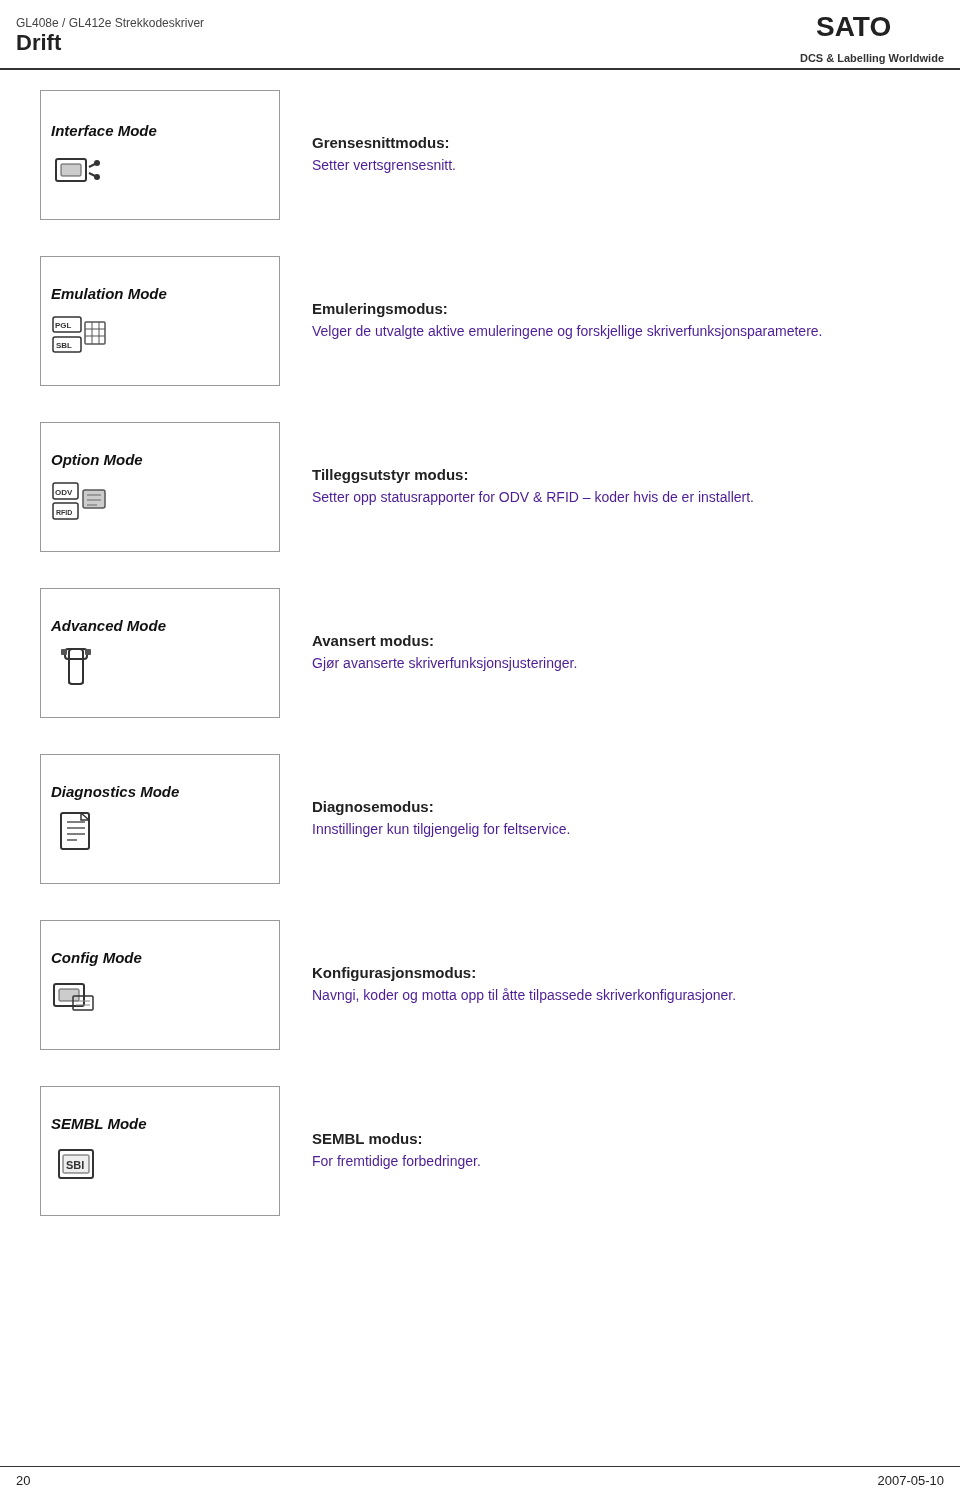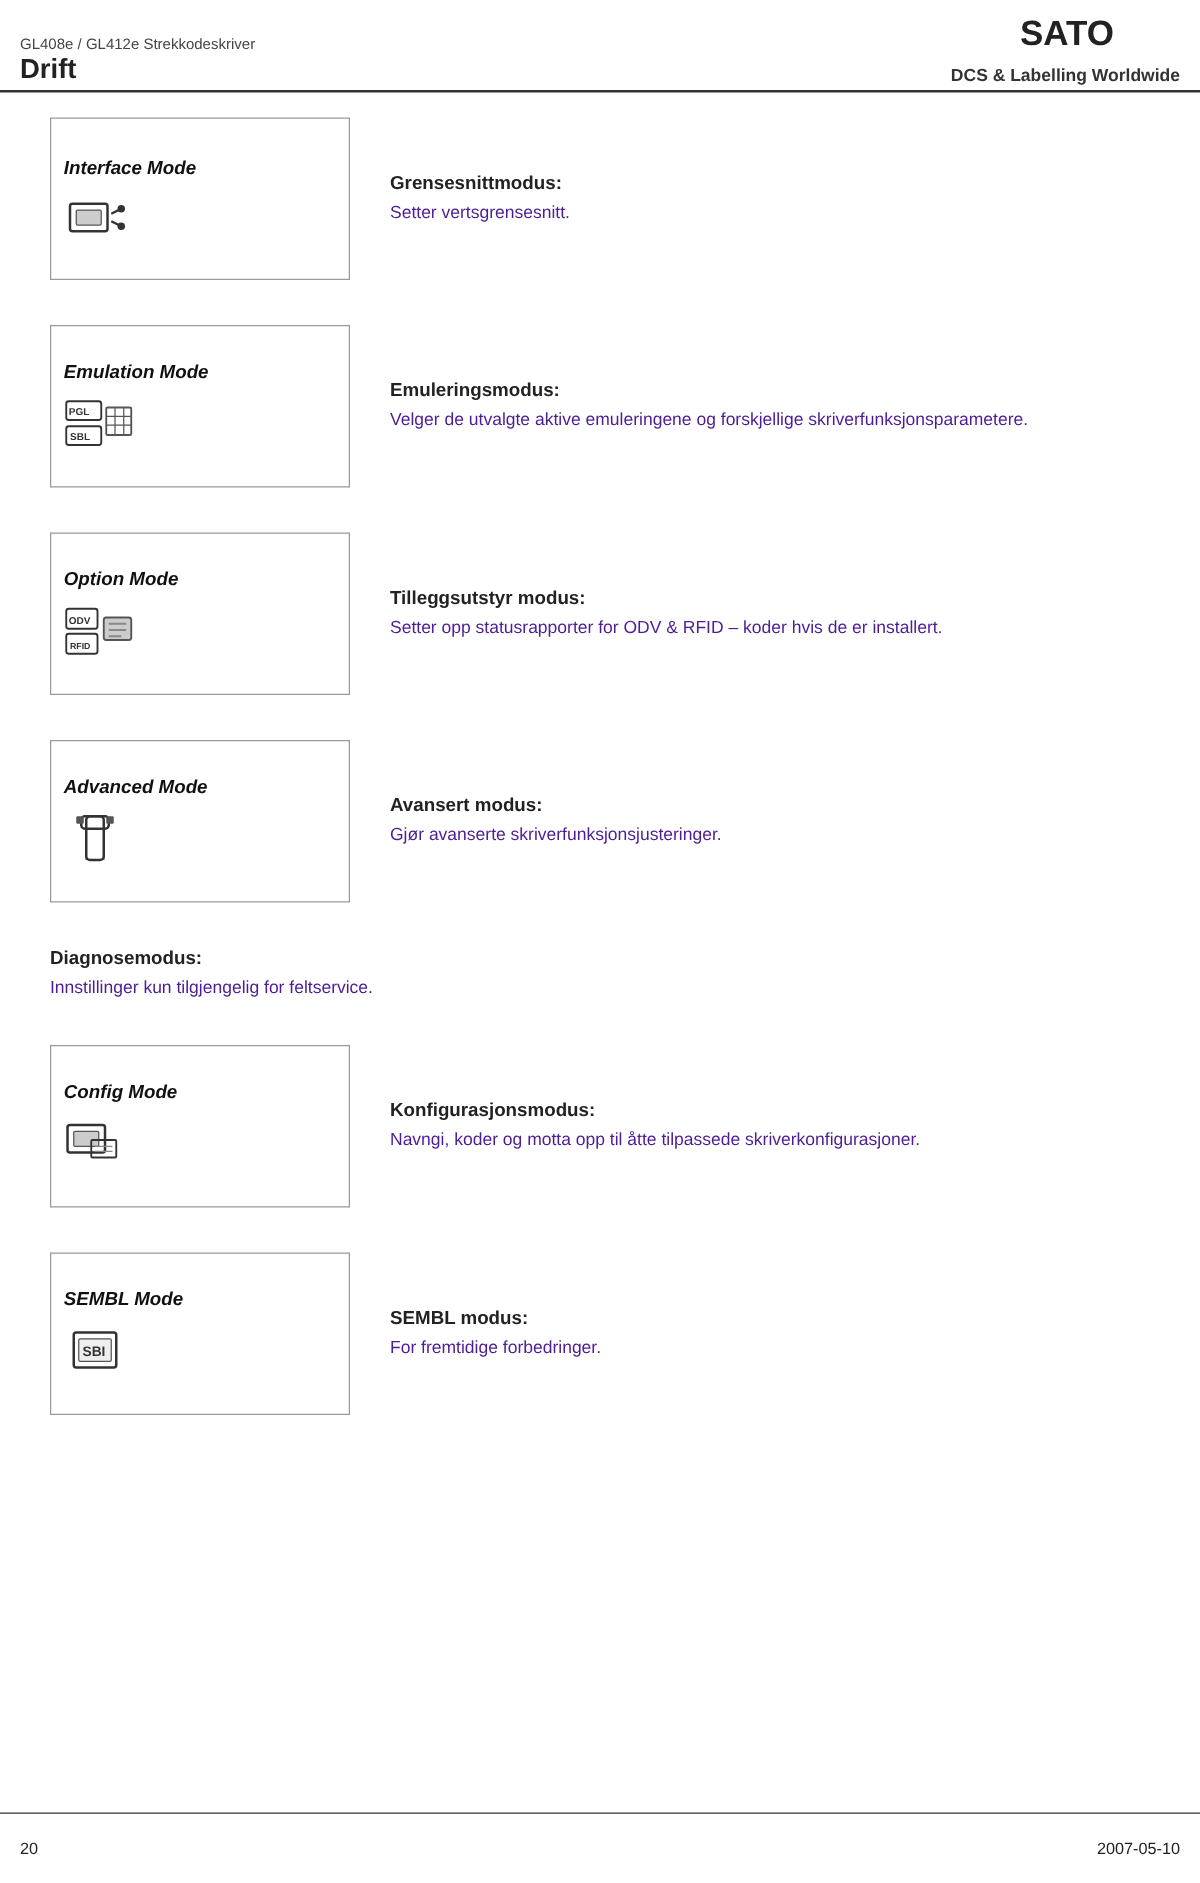"GL408e / GL412e Strekkodeskriver" .header { align-items: flex-end -> center }
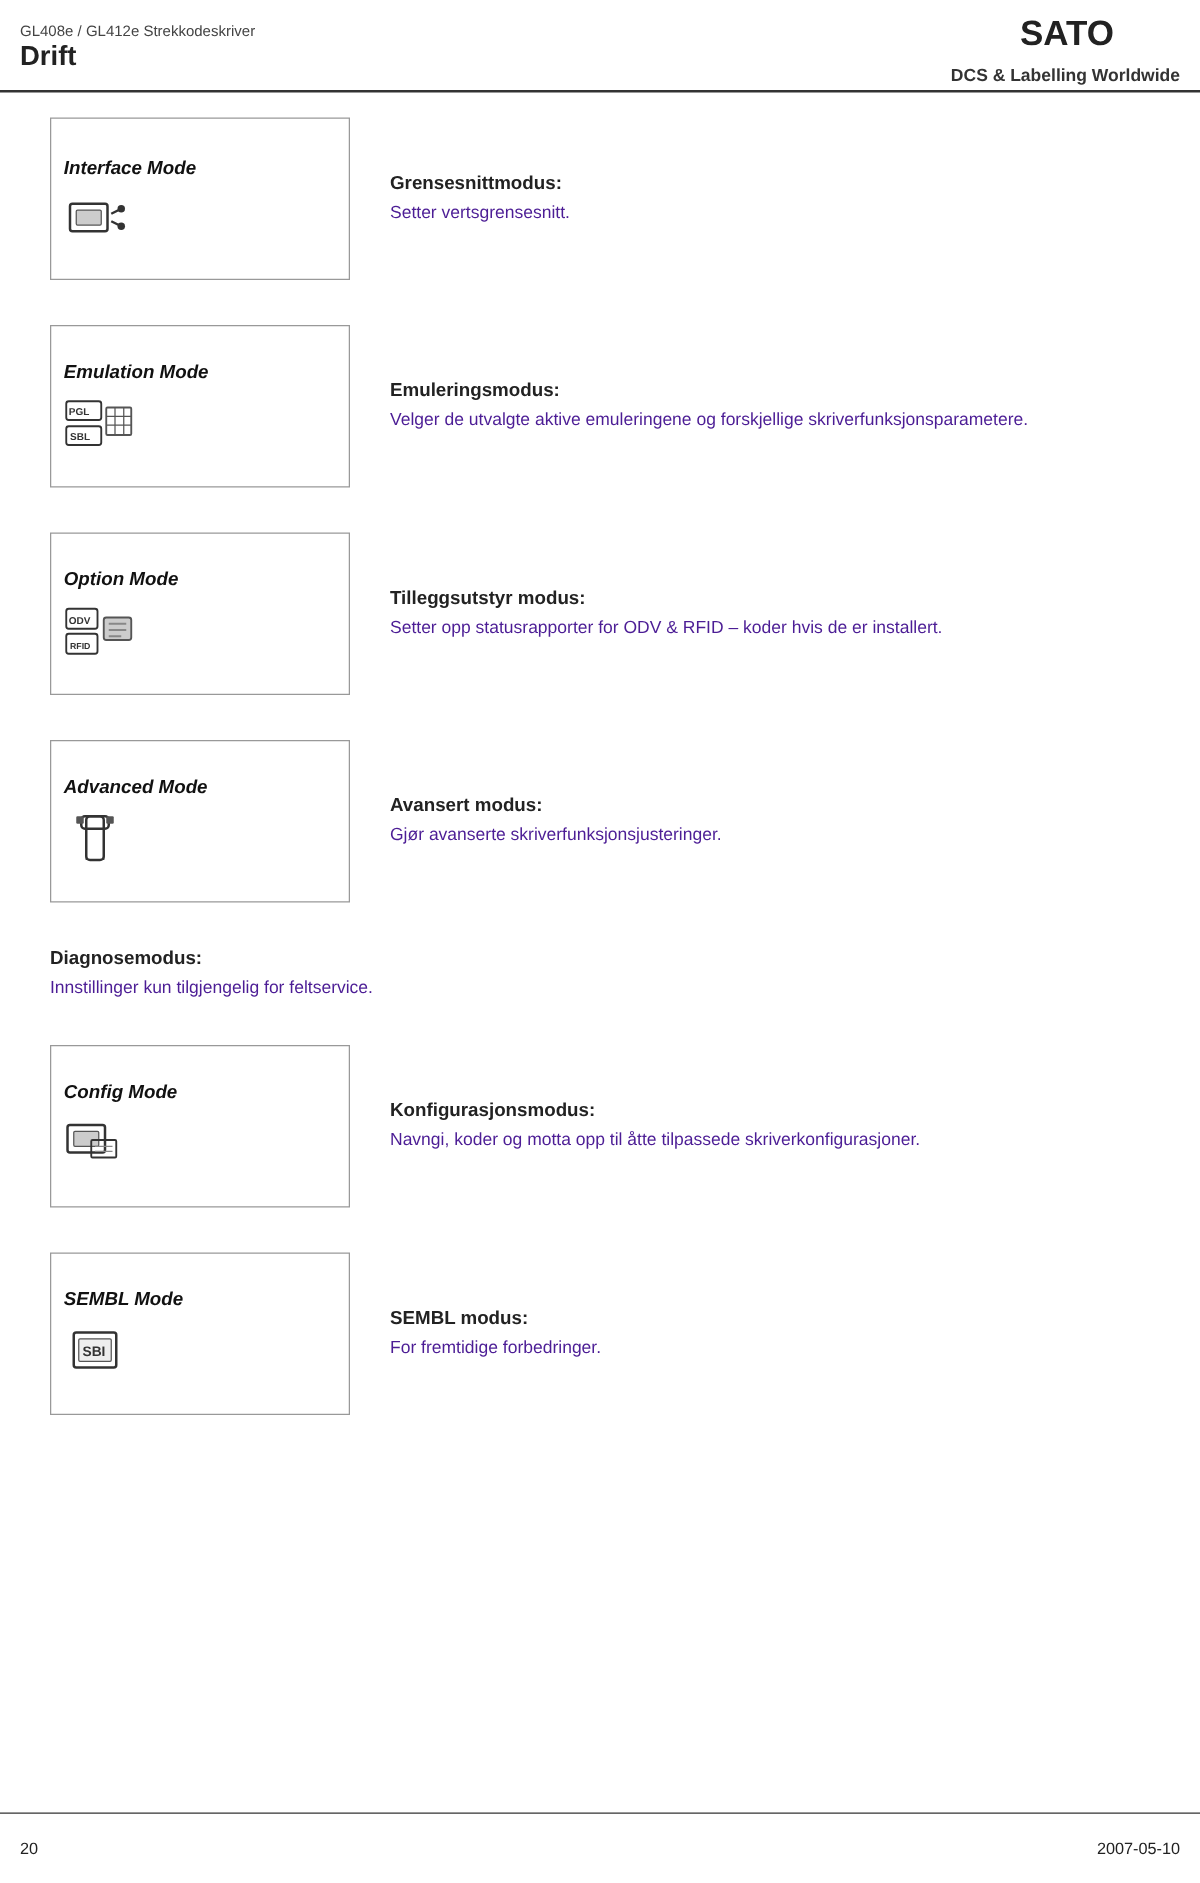"DCS & Labelling Worldwide" .logo-text { font-size: 14px -> 11px }
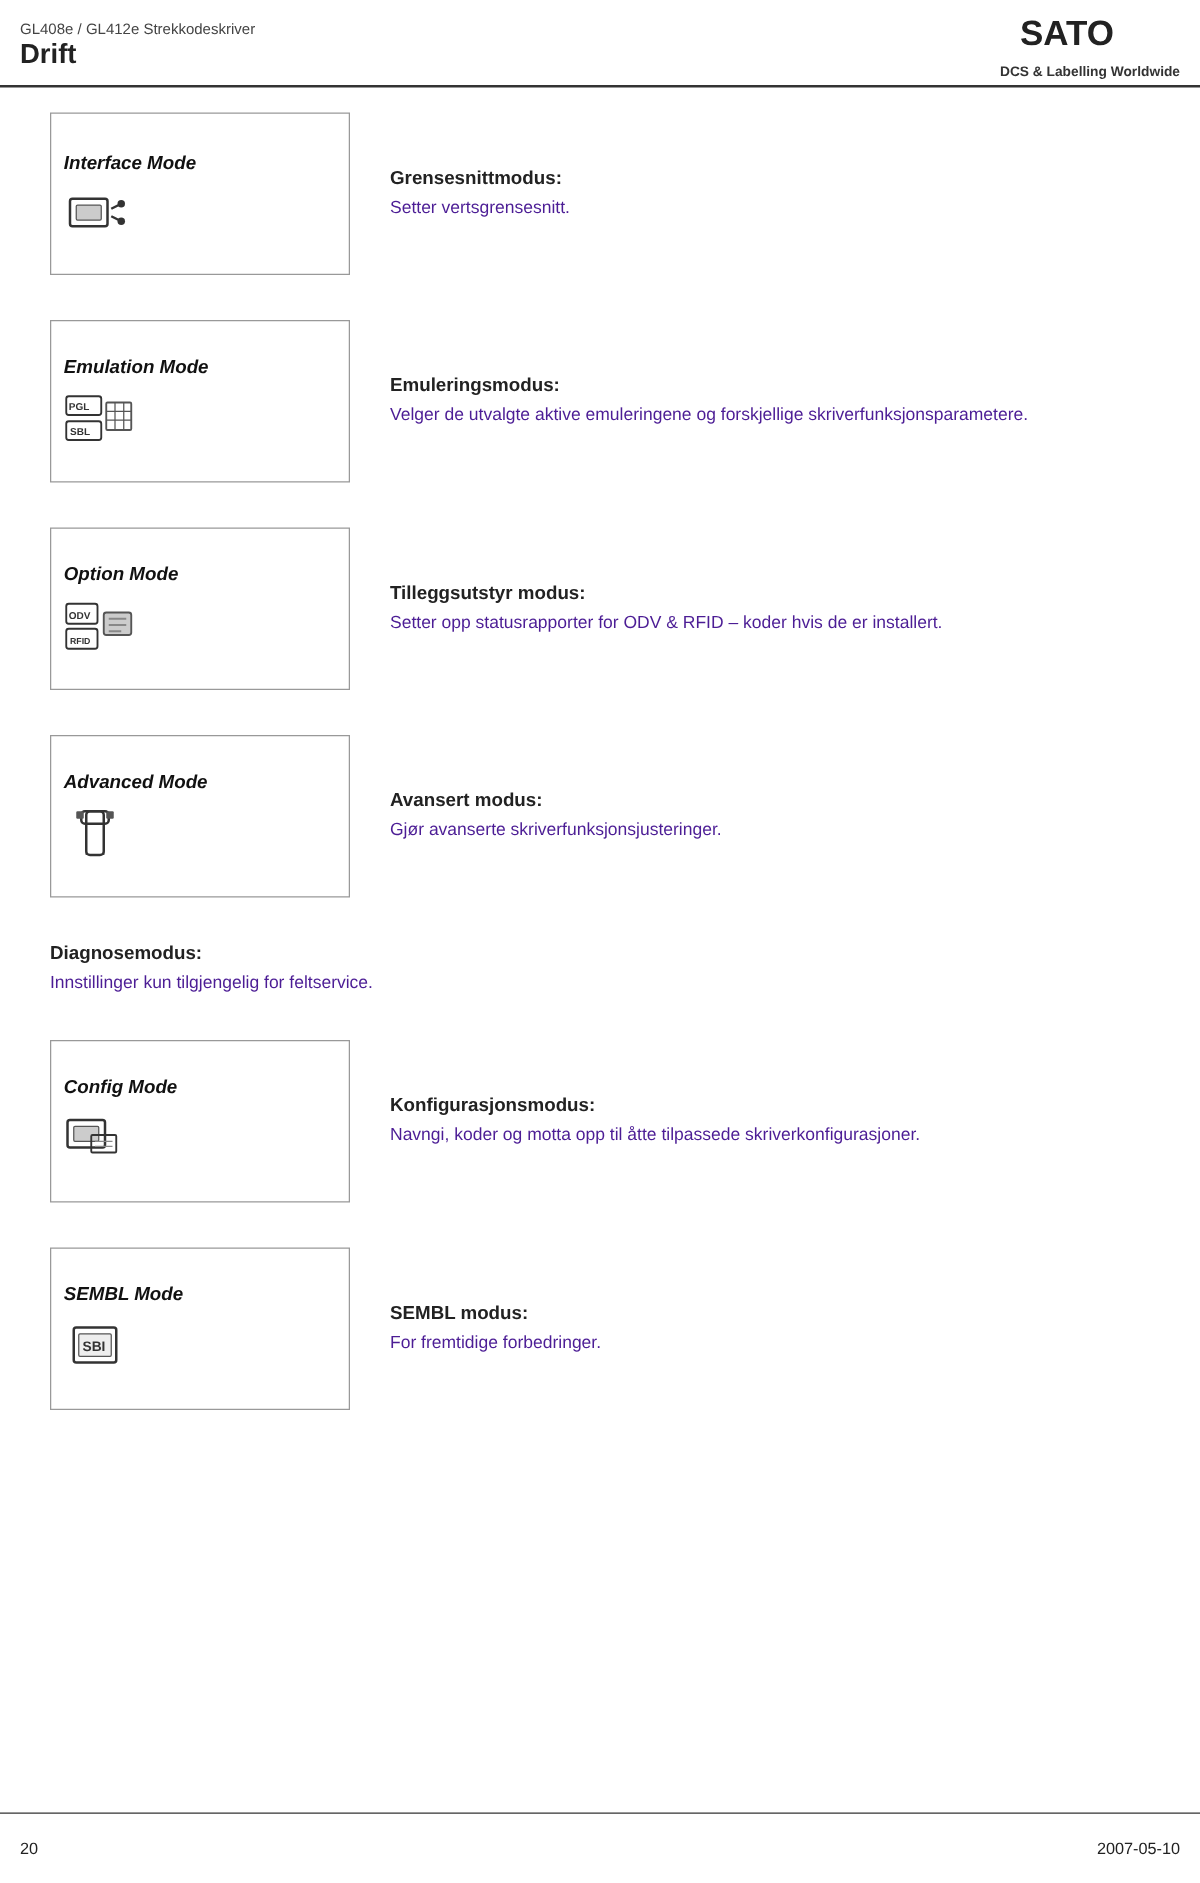"Diagnostics Mode" div.mode-card { html: none -> <div> <div> <div>Diagnostics Mode</div> <div> <svg> <rect></rect> <line></line> <line></line> <line></line> <line></line> <polyline></polyline> <line></line> </svg> </div> </div> </div> }
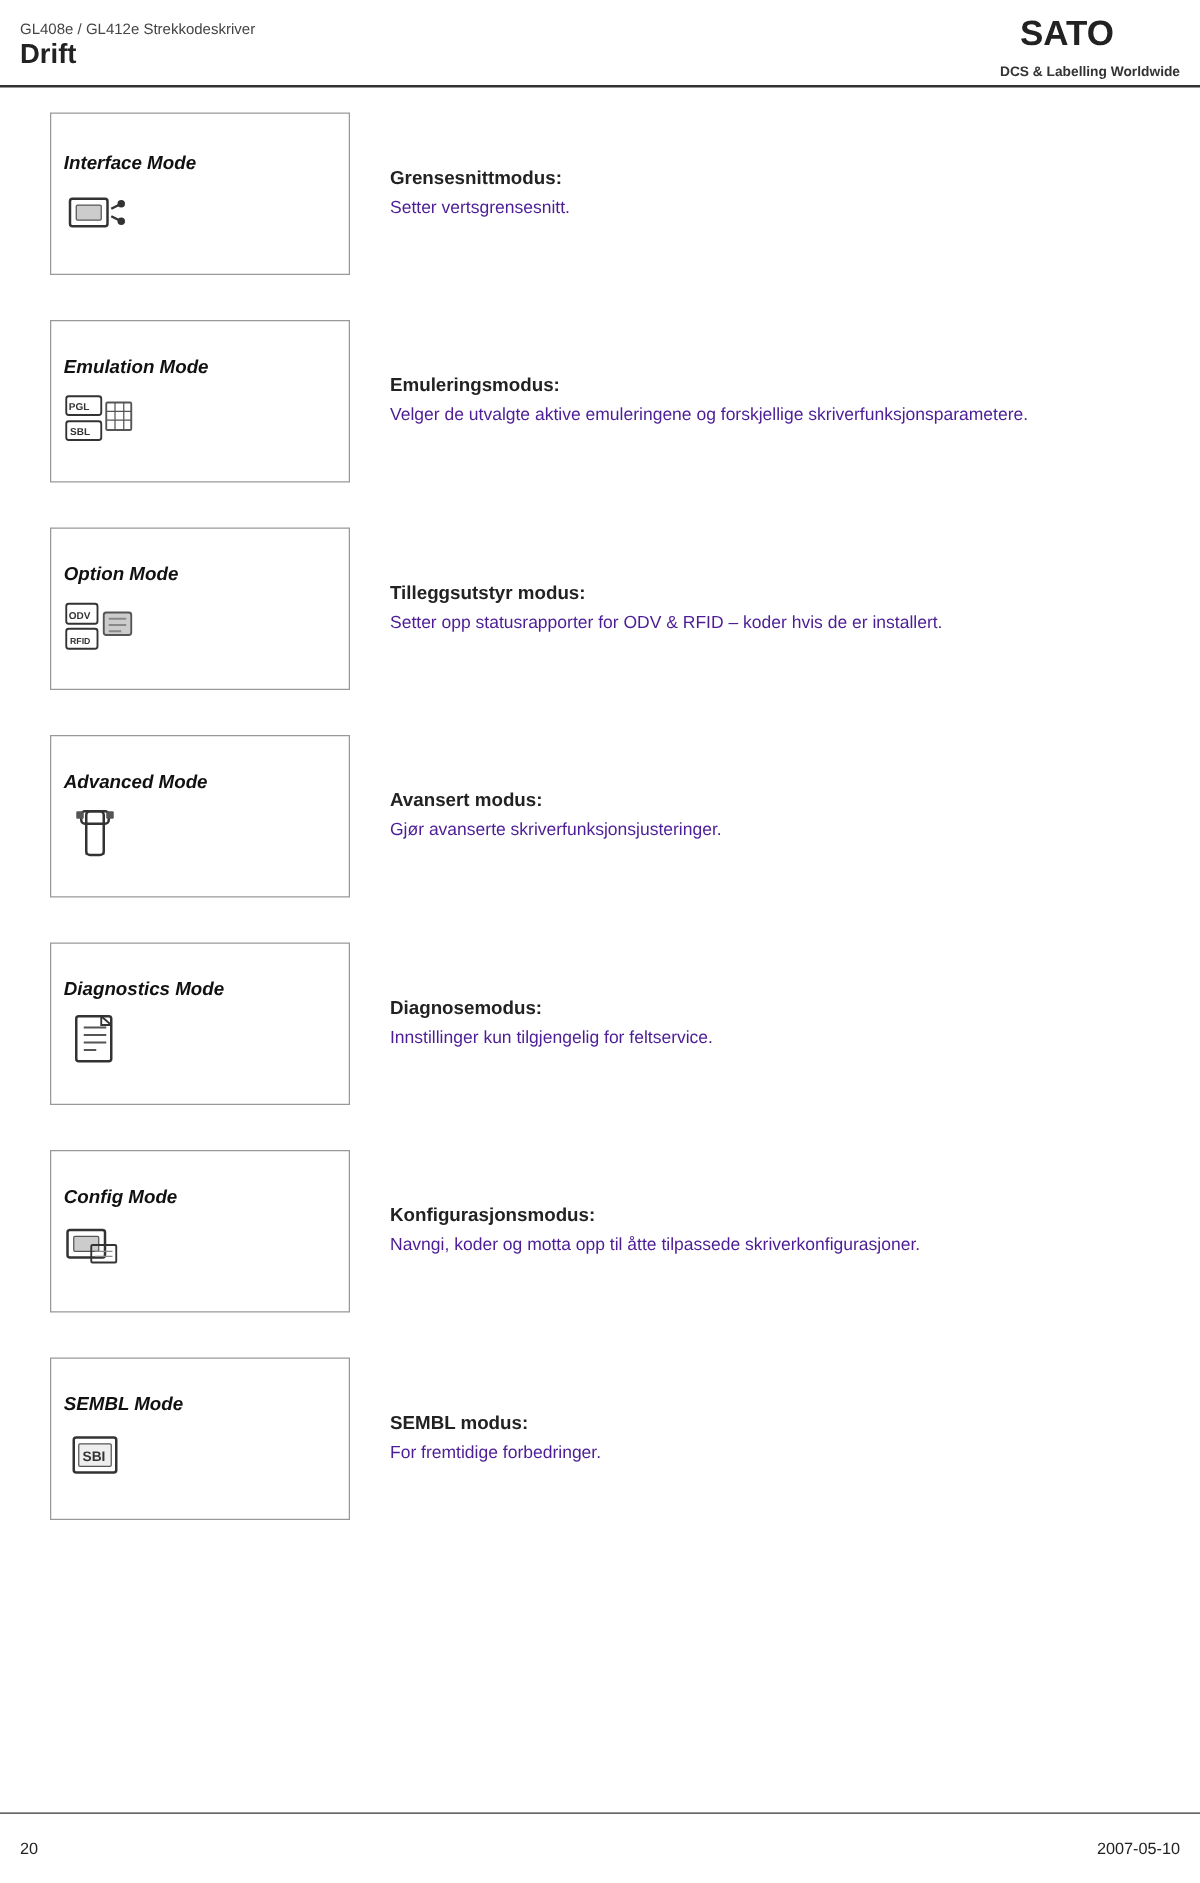"20" .footer { bottom: 0 -> 12px; padding: 20px 16px -> 6px 16px }
